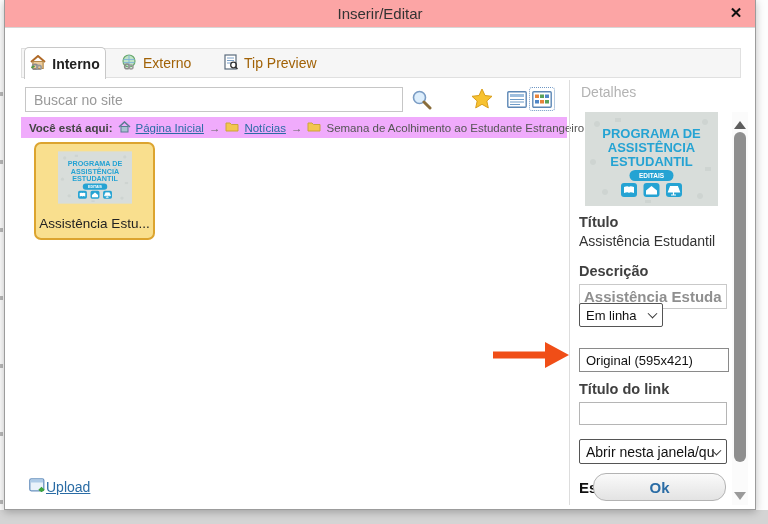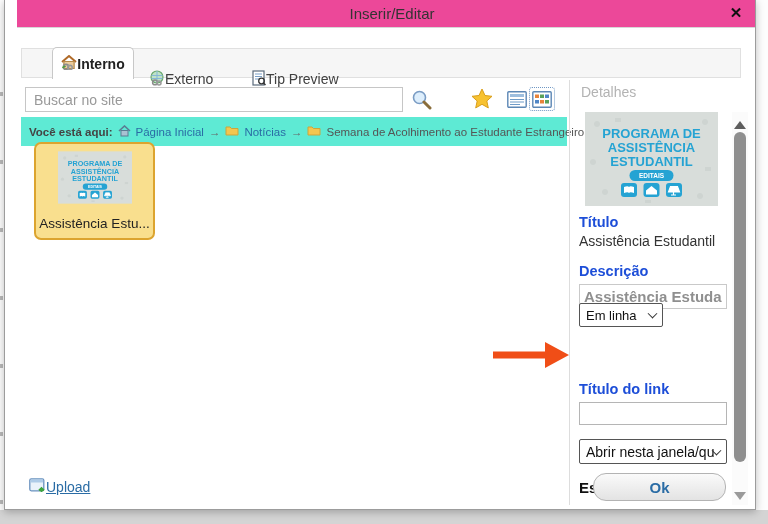"Inserir/Editar" .titlebar { background: #ec4899 -> #fca5a5; left: 12px -> 0 }
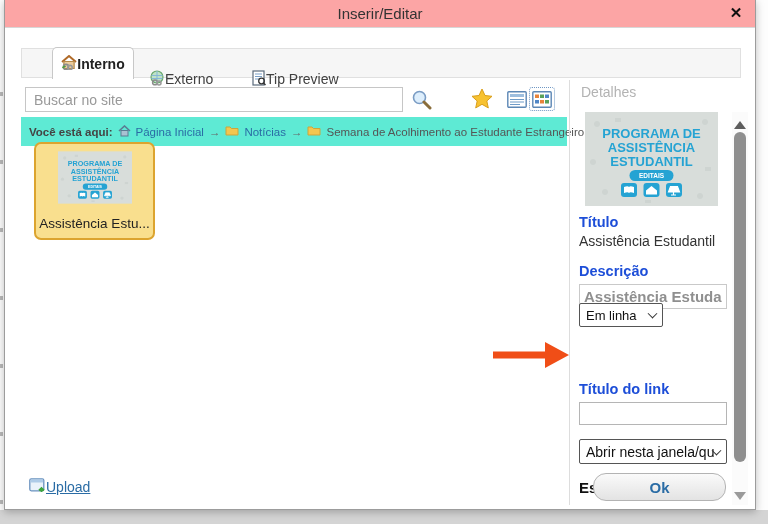"Interno" .tab { gap: 0 -> 6px; margin-left: 28px -> none }
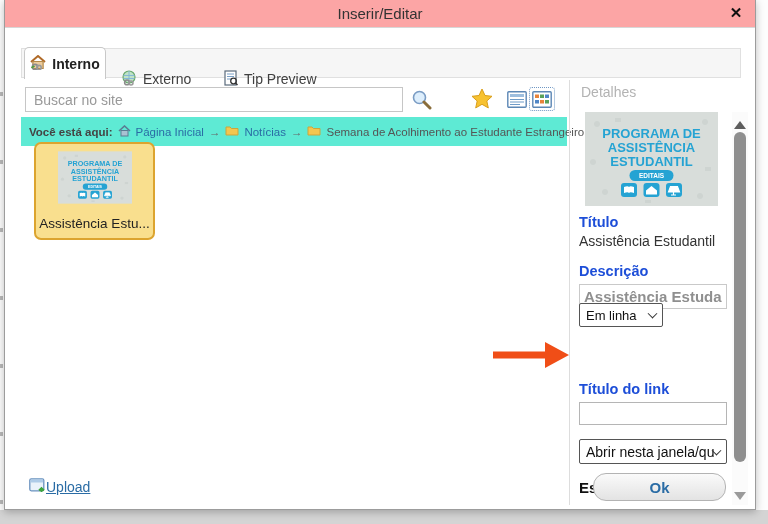"Externo" .tab-link { color: #404040 -> #a16207; top: 64px -> 48px }
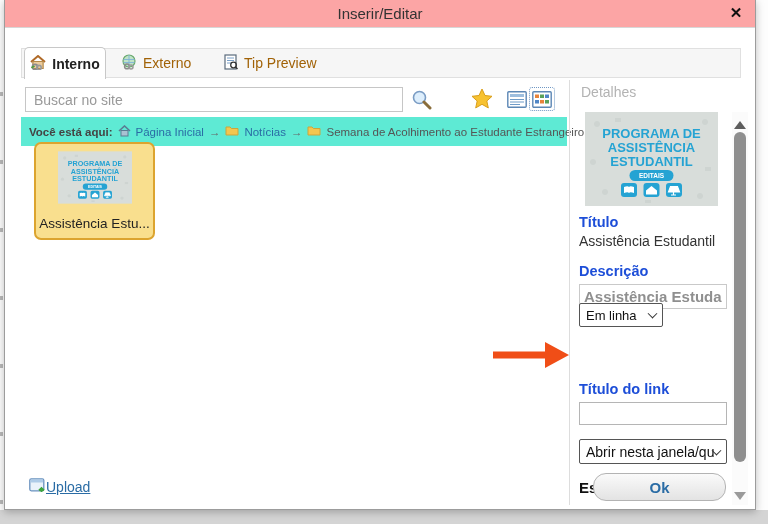"Você está aqui:" .breadcrumb { background: #5eead4 -> #f0abfc; height: 29px -> 21px }
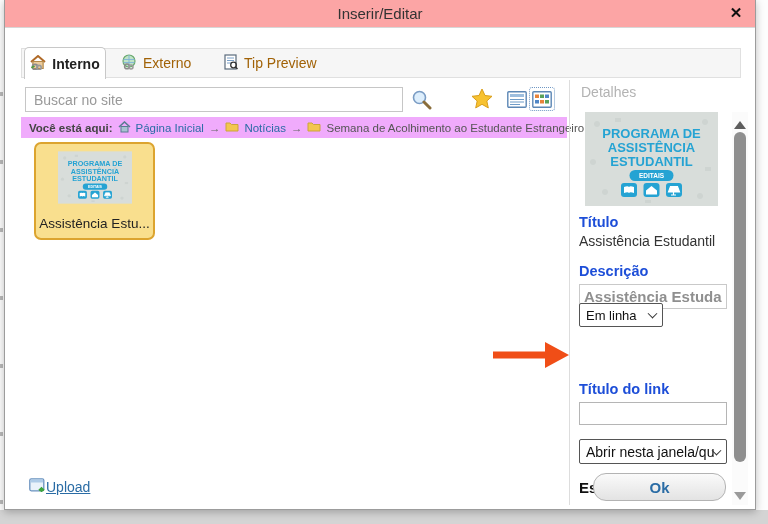"Página Inicial" .bc-link { text-decoration: none -> underline }
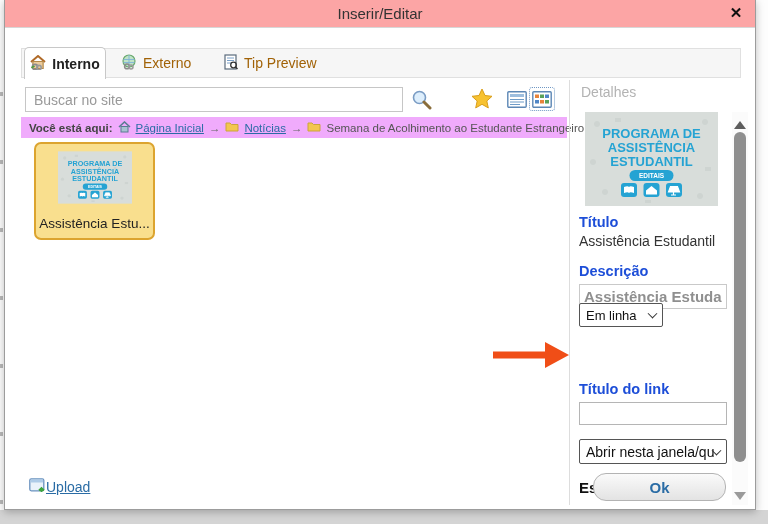"Título" .panel-label { color: #1d4ed8 -> #404040 }
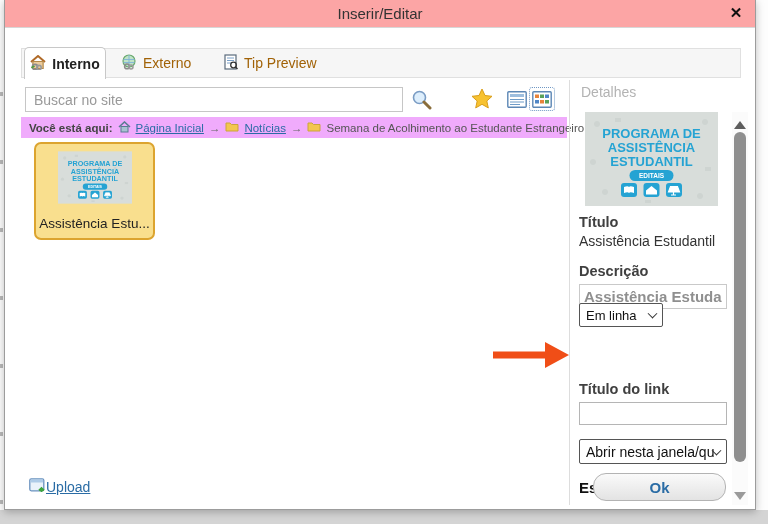"Original (595x421)" div.sel { html: none -> <div> <span>Original (595x421)</span> </div> }
